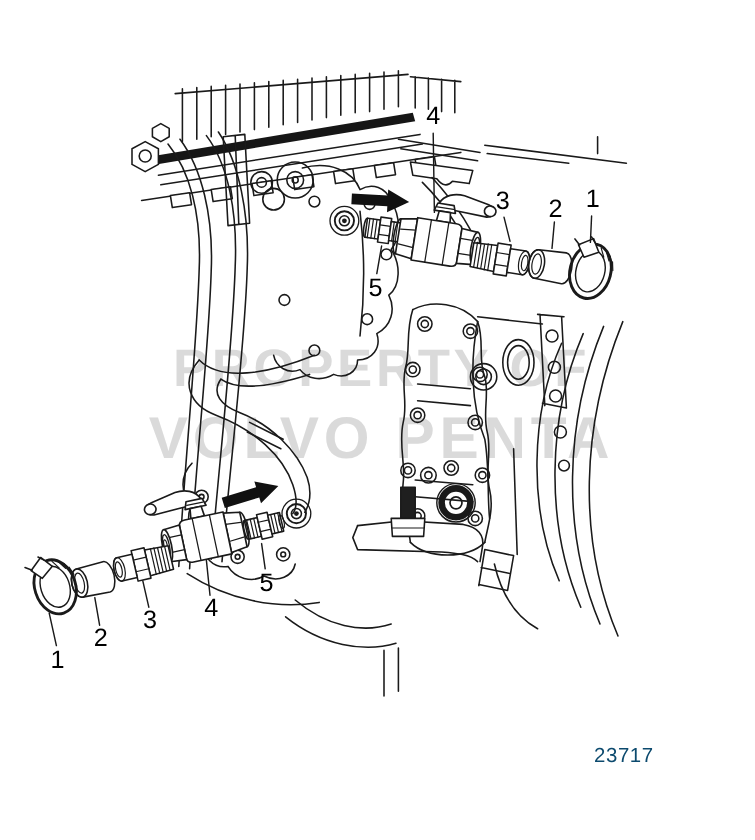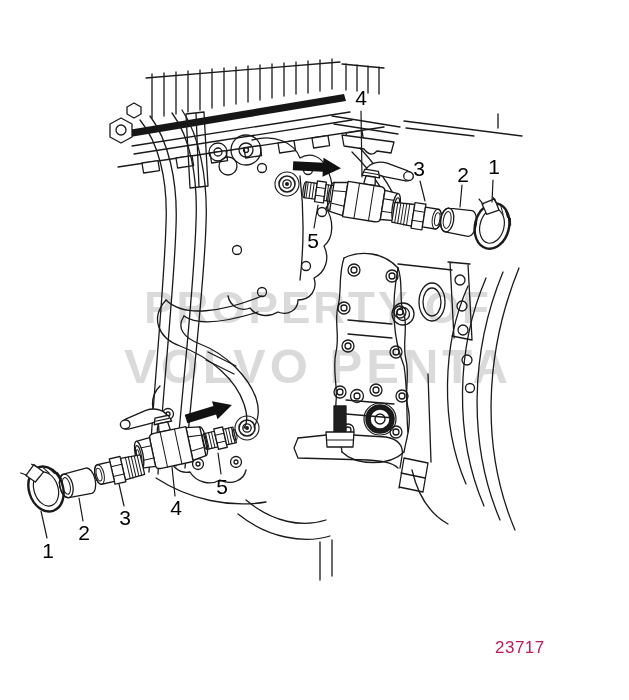"23717" .fig-number { color: #be185d -> #0c4a6e; top: 638px -> 620px }
